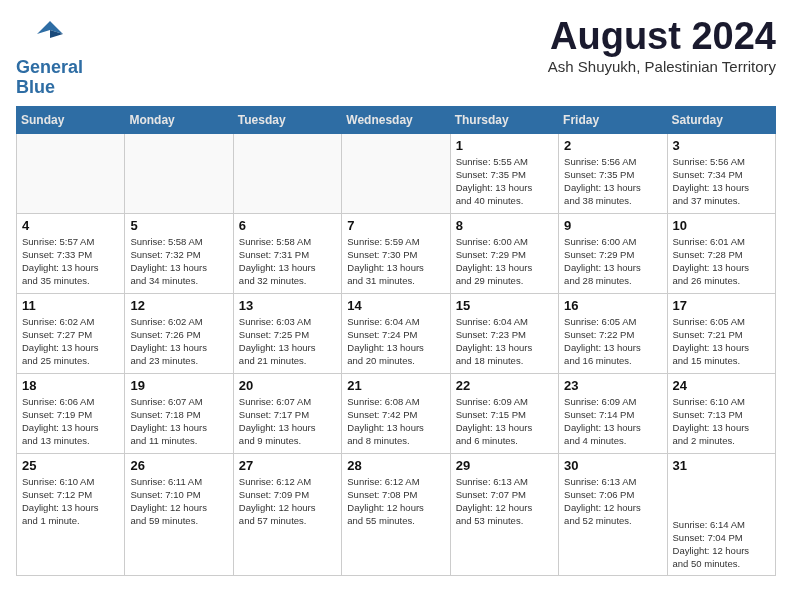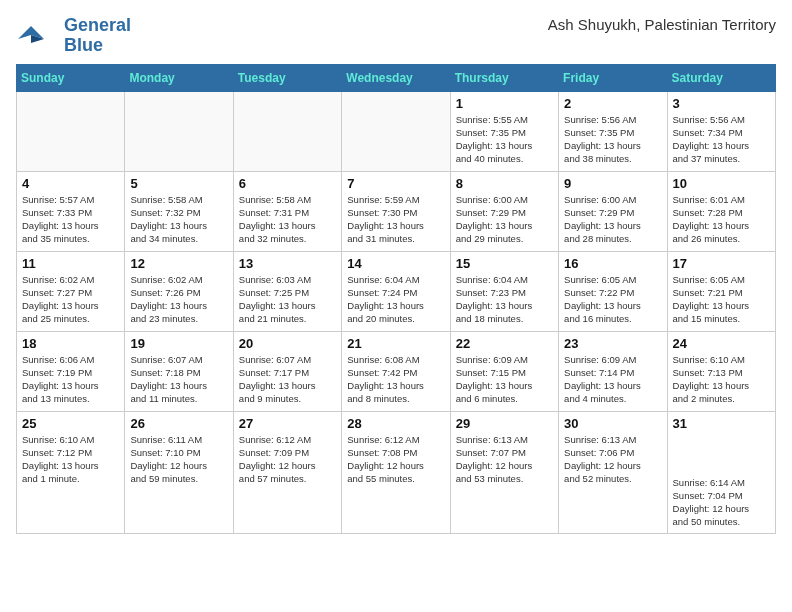"August 2024" div.month-title { html: none -> <div>August 2024</div> }
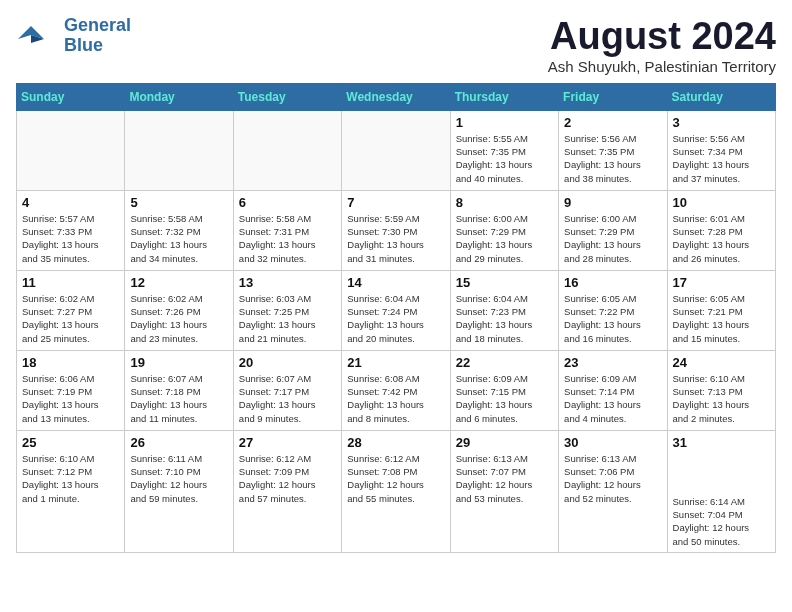"General" .logo { flex-direction: none -> column; gap: 18px -> 12px }
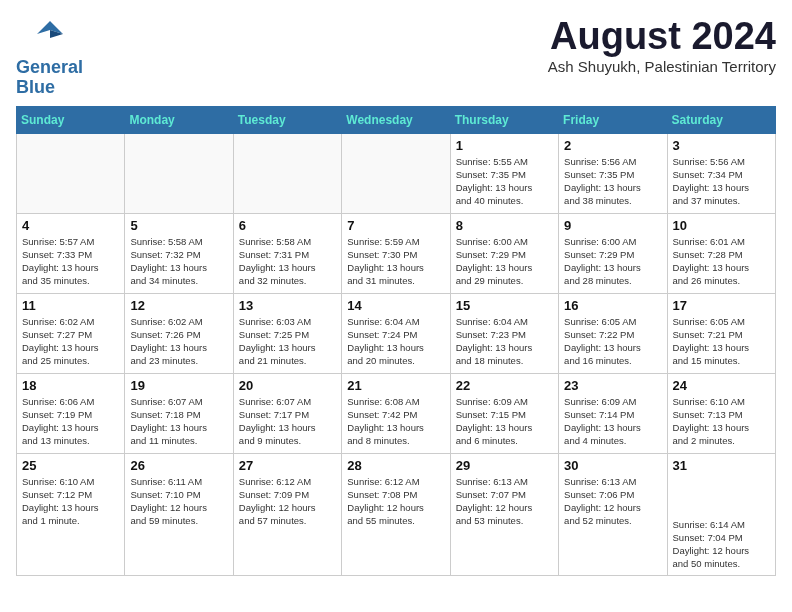"Sunday" th { color: #5eead4 -> #e5e5e5 }
